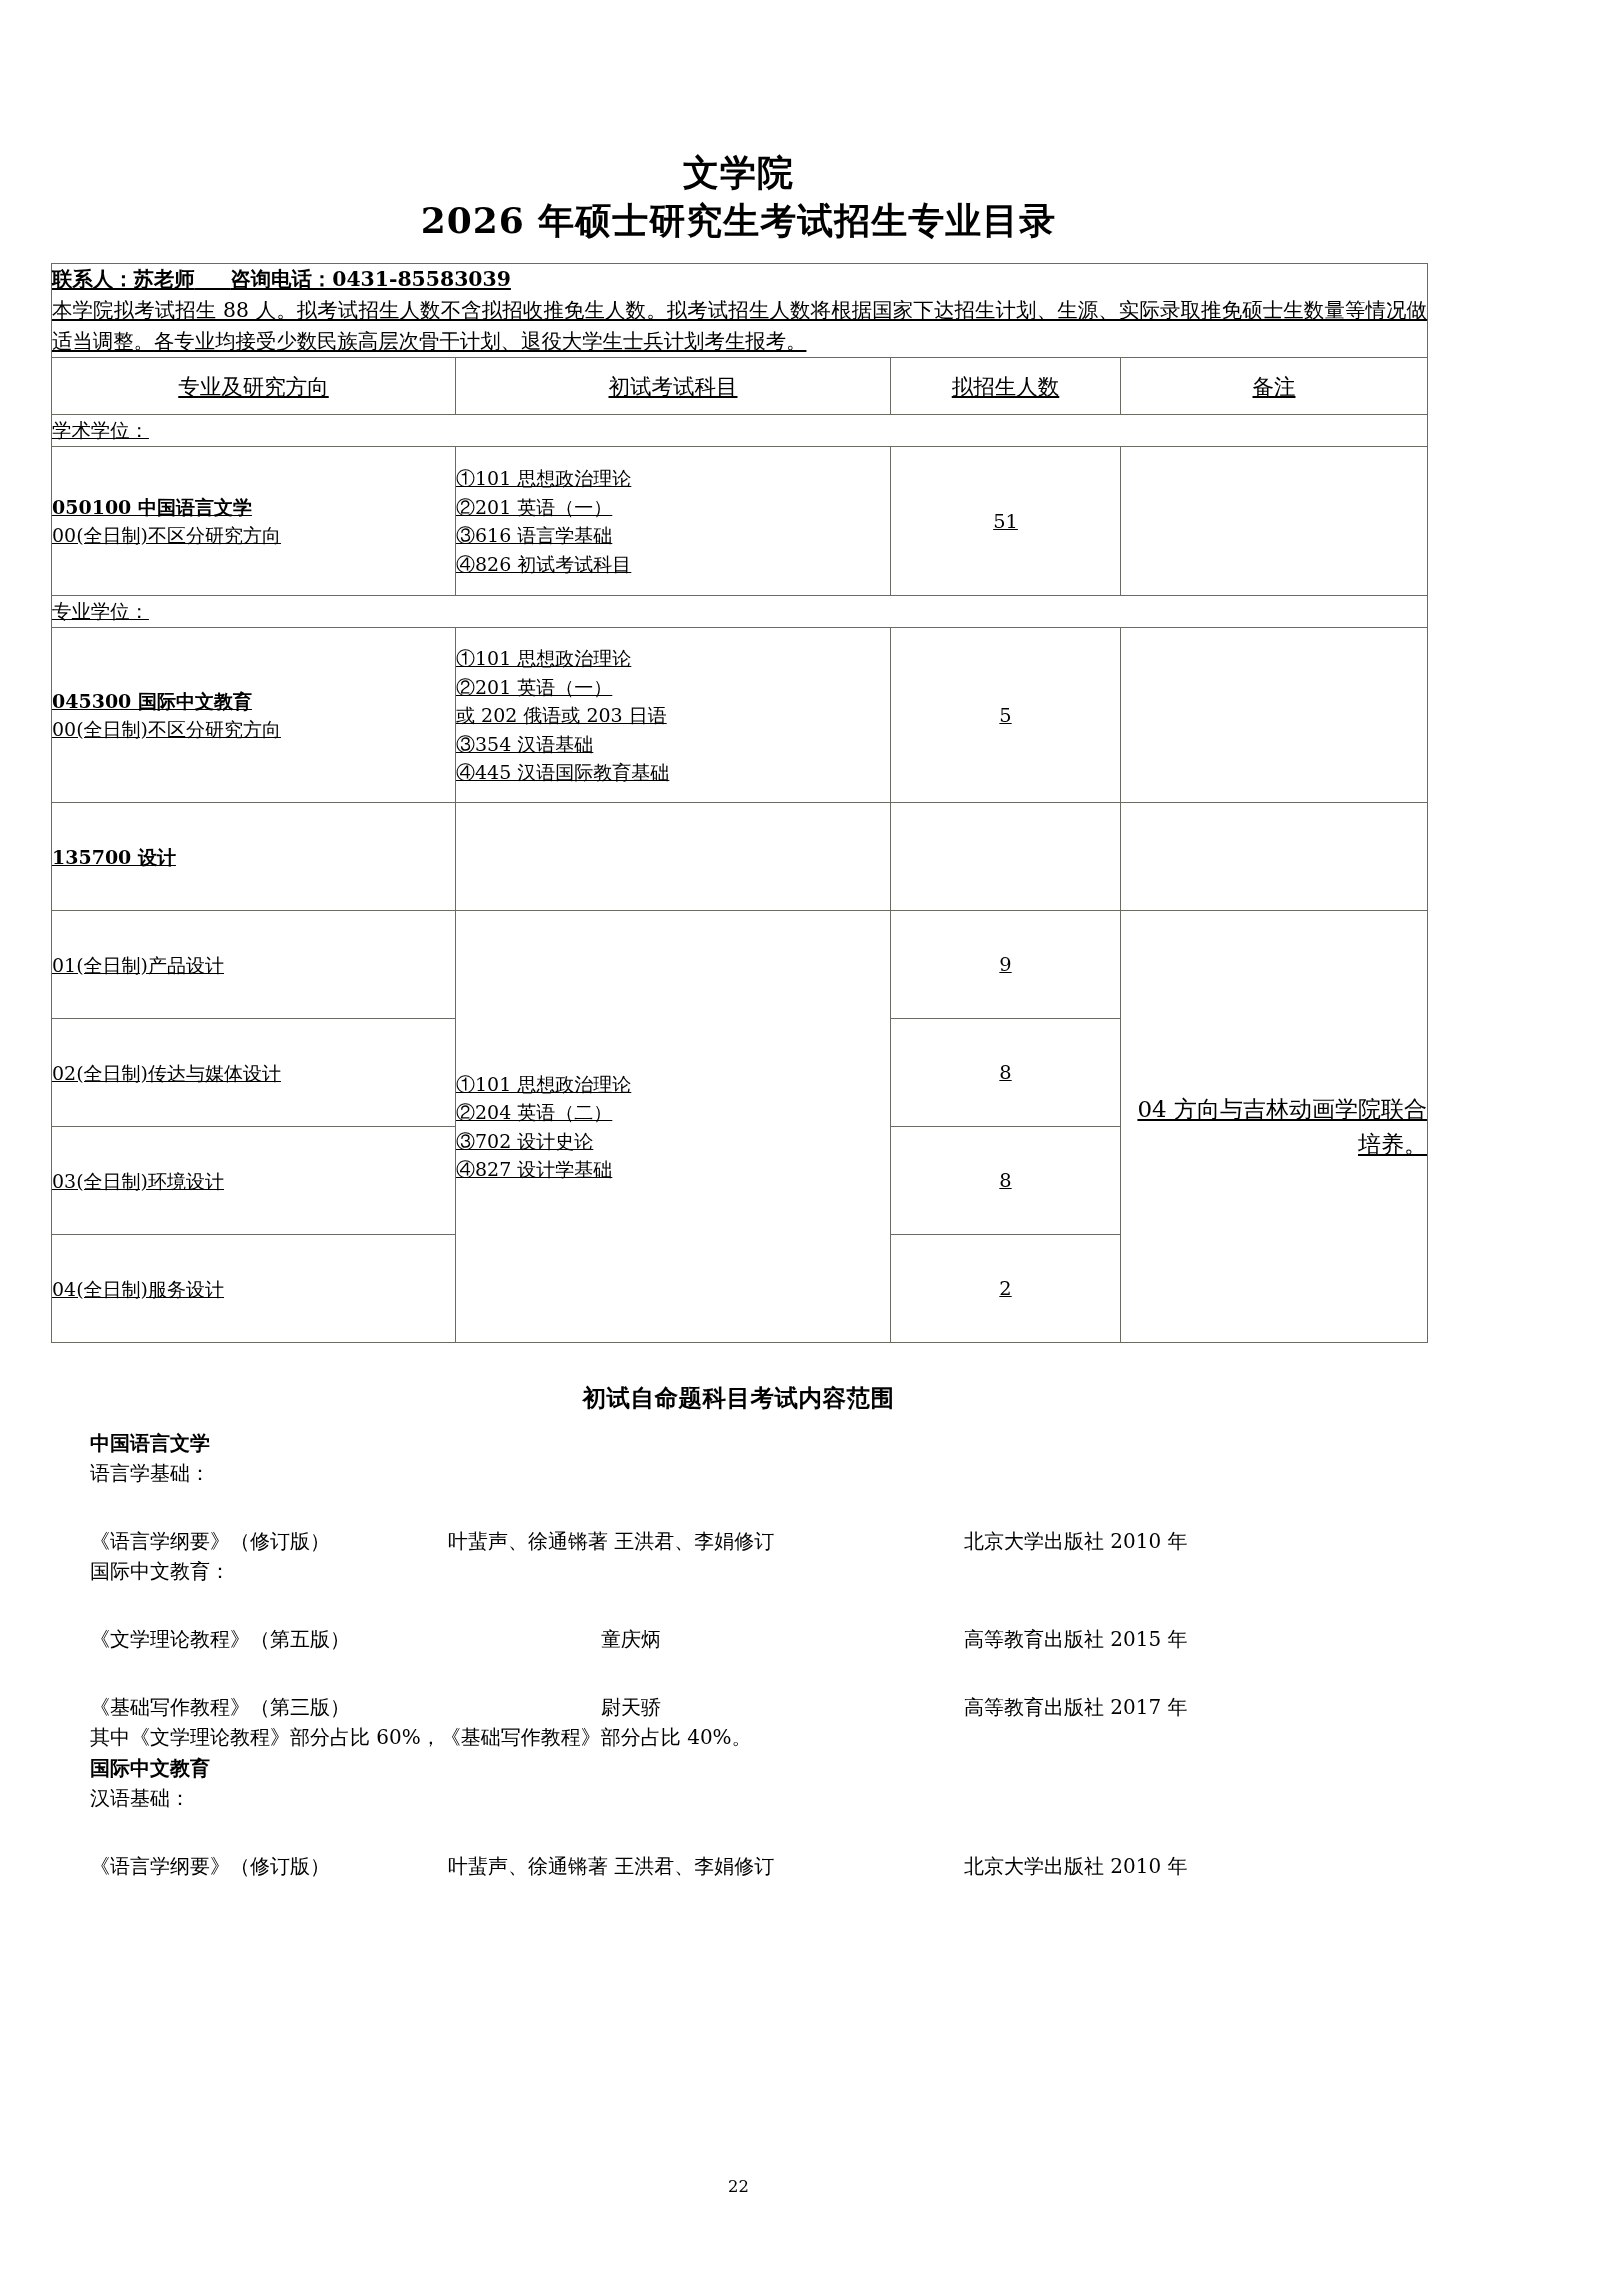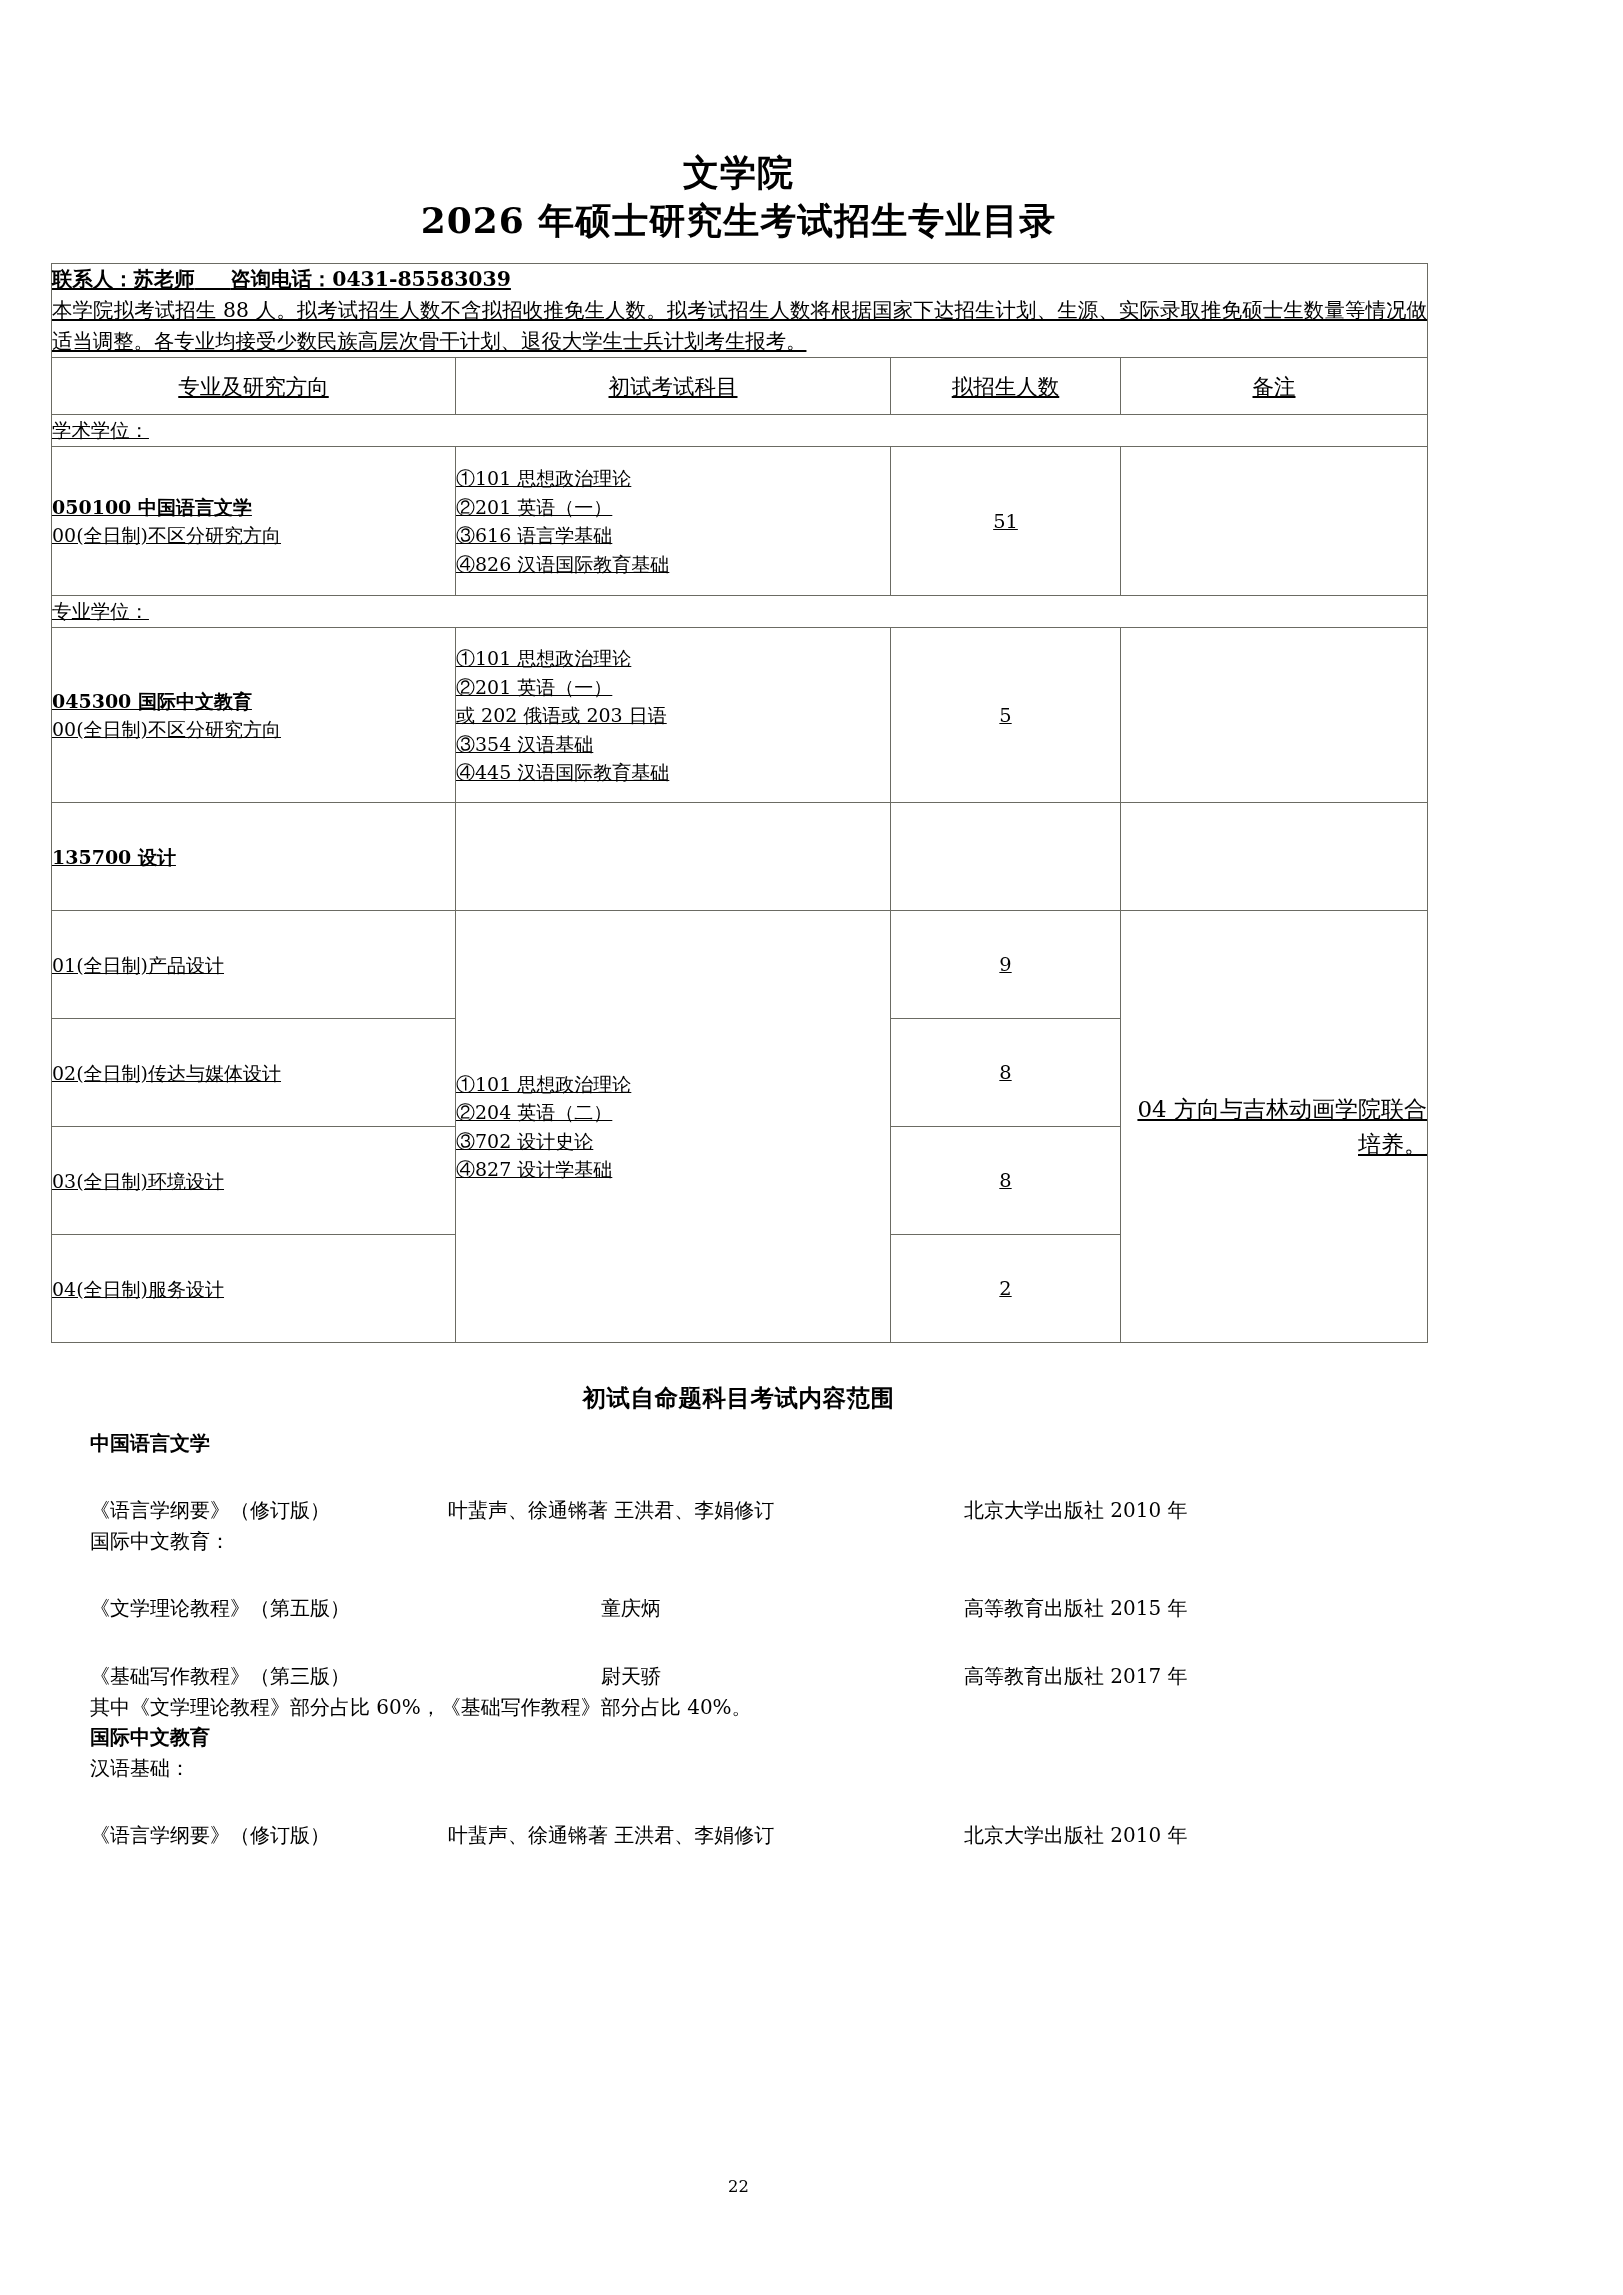"④826 汉语国际教育基础" div { text: 汉语国际教育基础 -> 初试考试科目 }
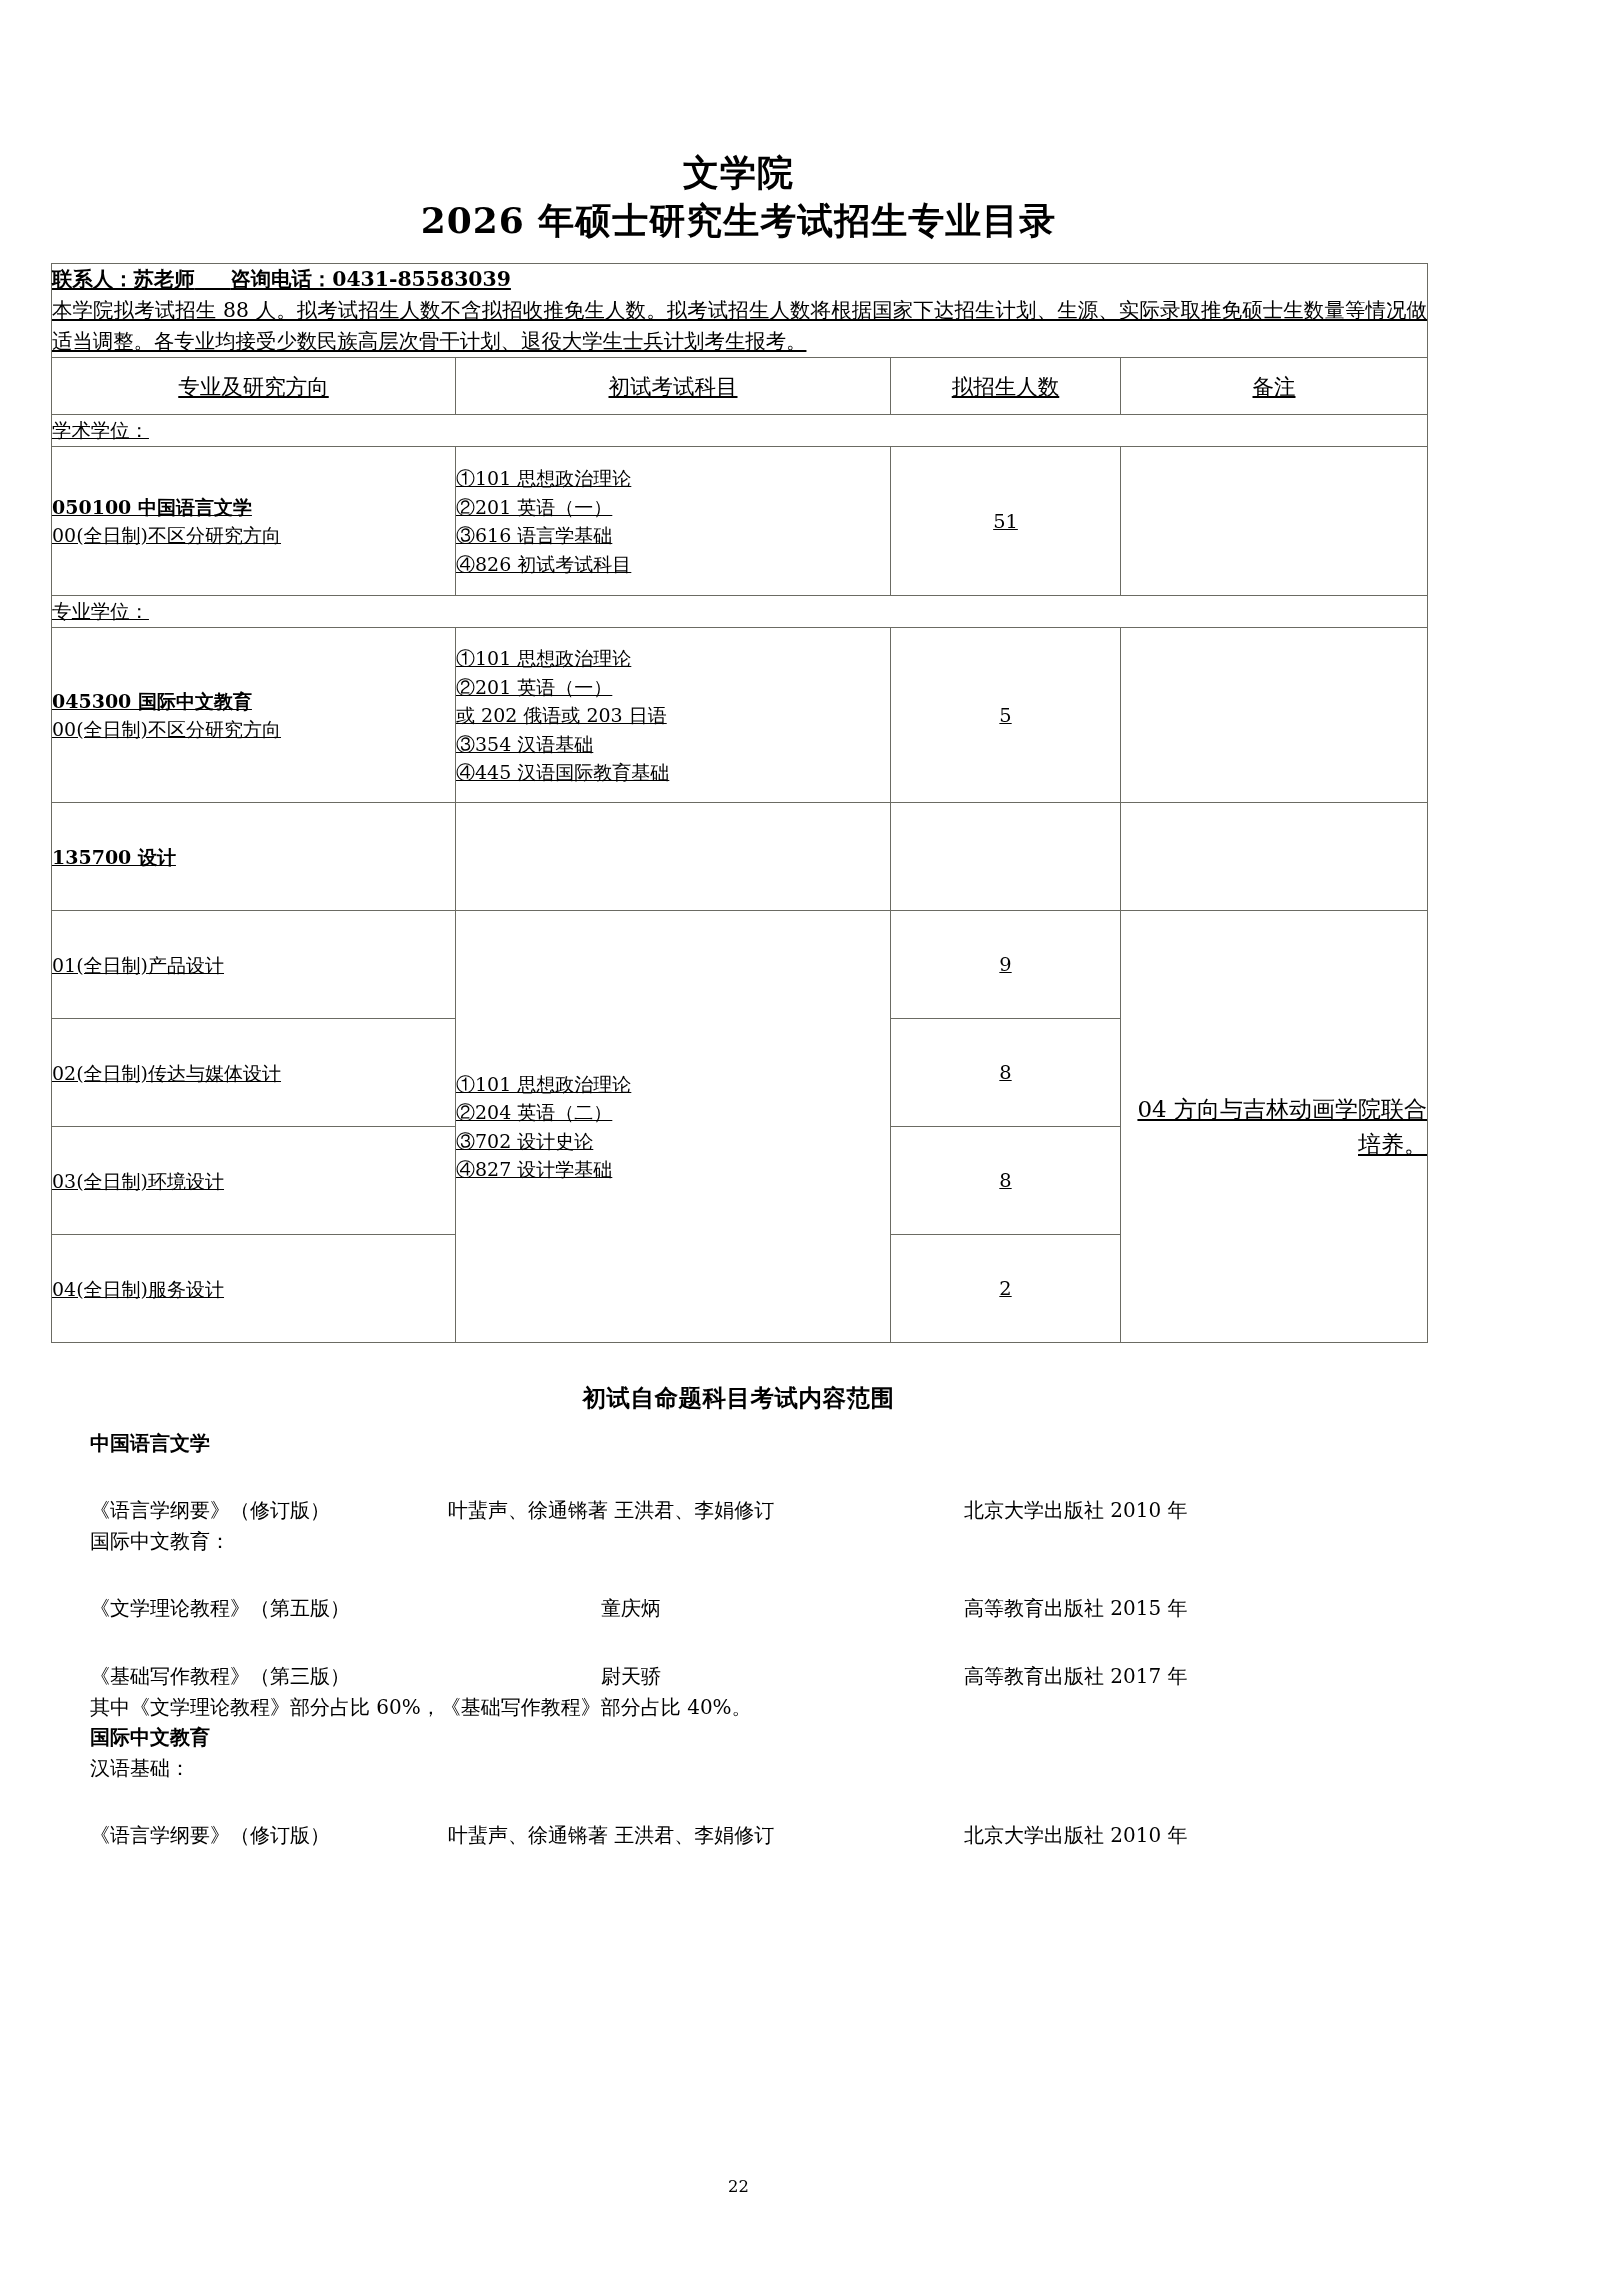"语言学基础：" div { html: none -> <div>语言学基础：</div> }
